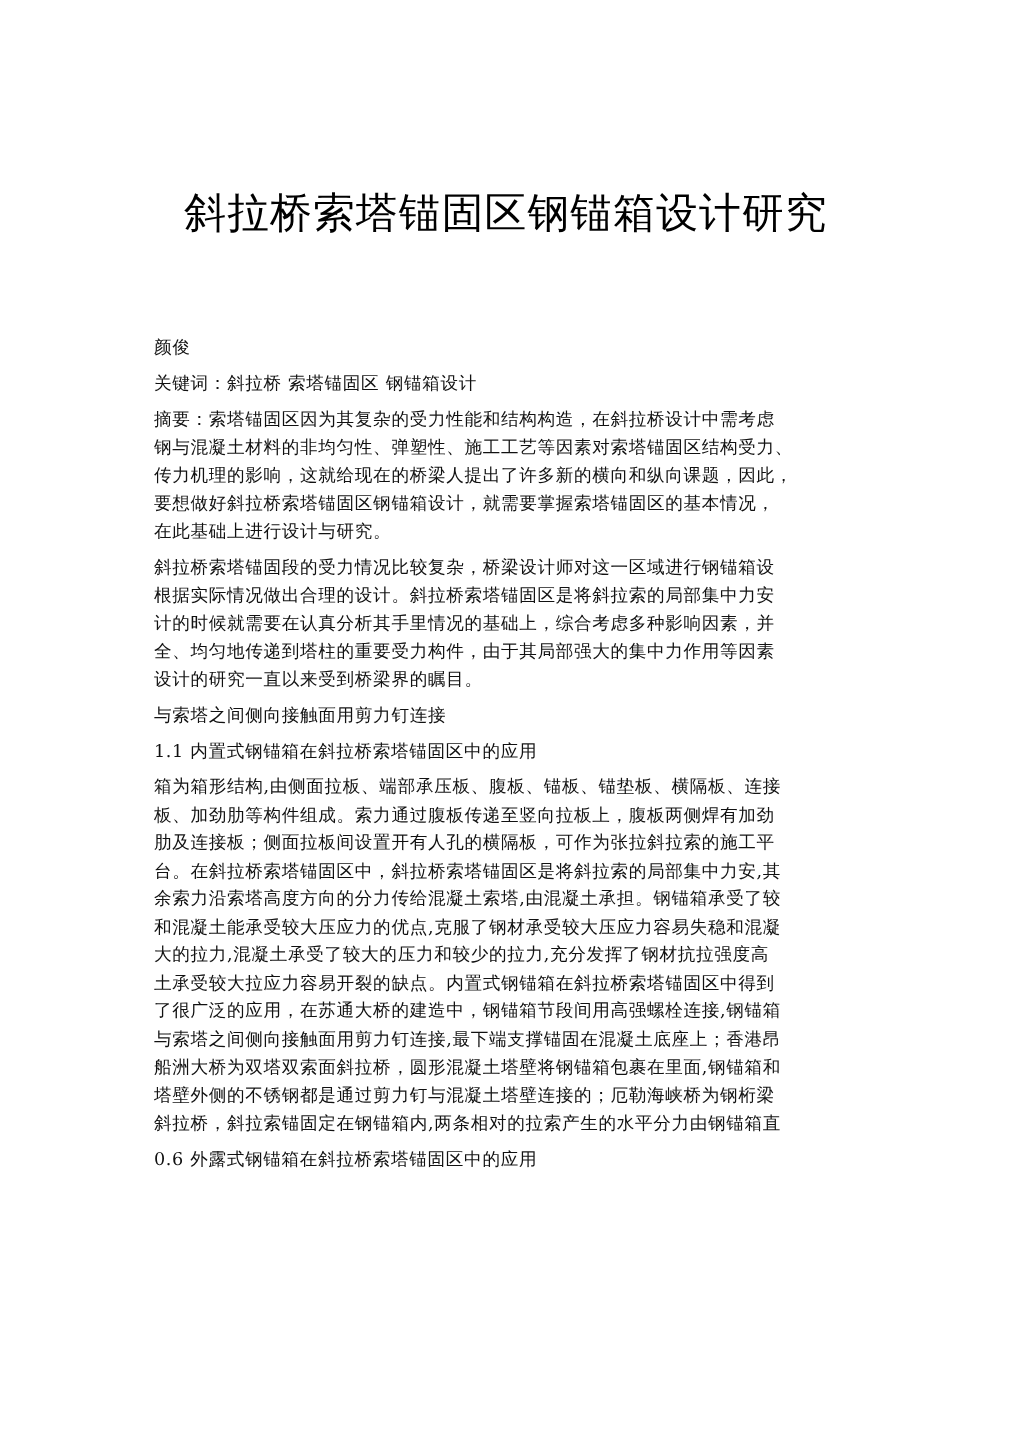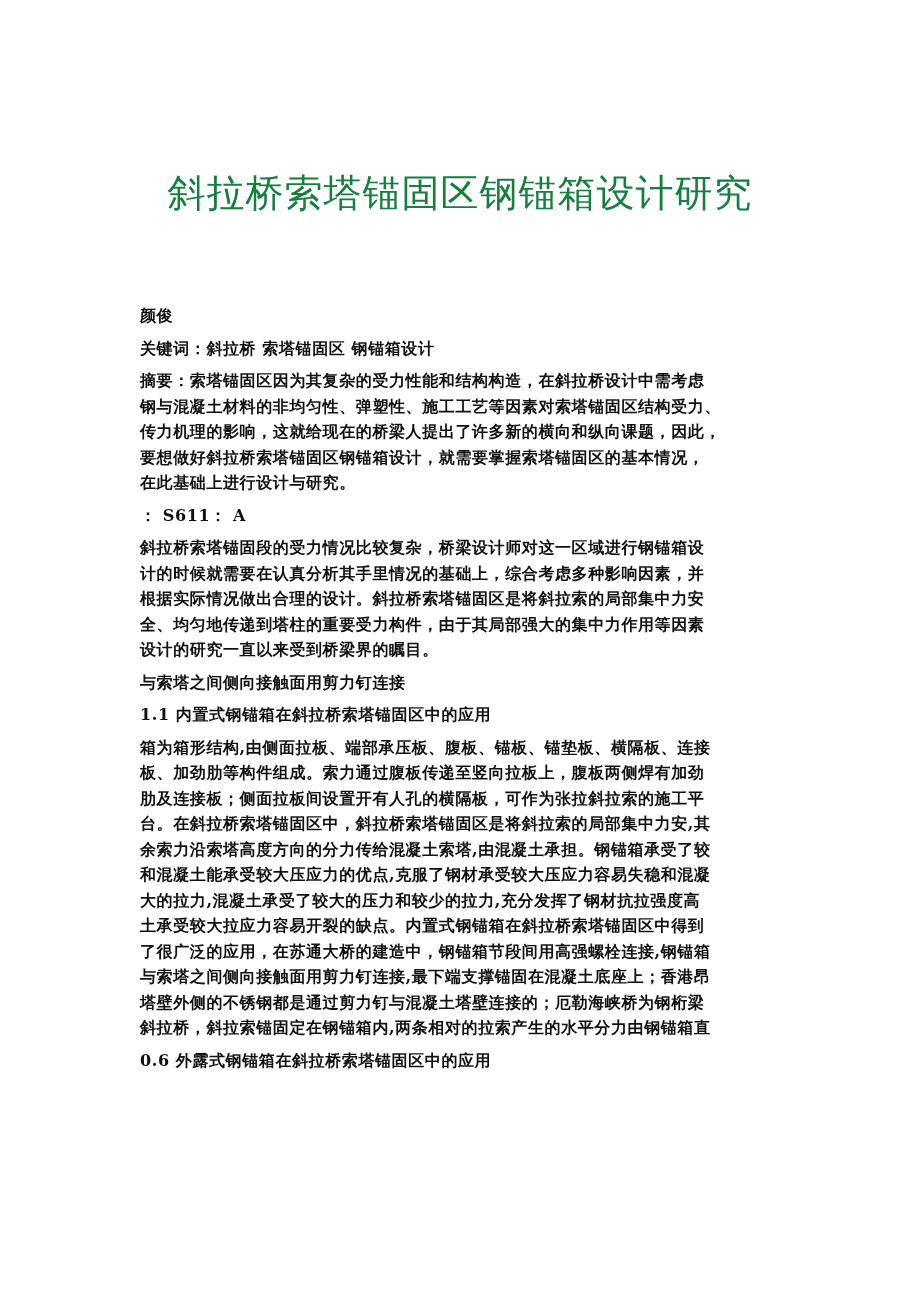"斜拉桥索塔锚固区钢锚箱设计研究" .title { color: #15803d -> #000000 }
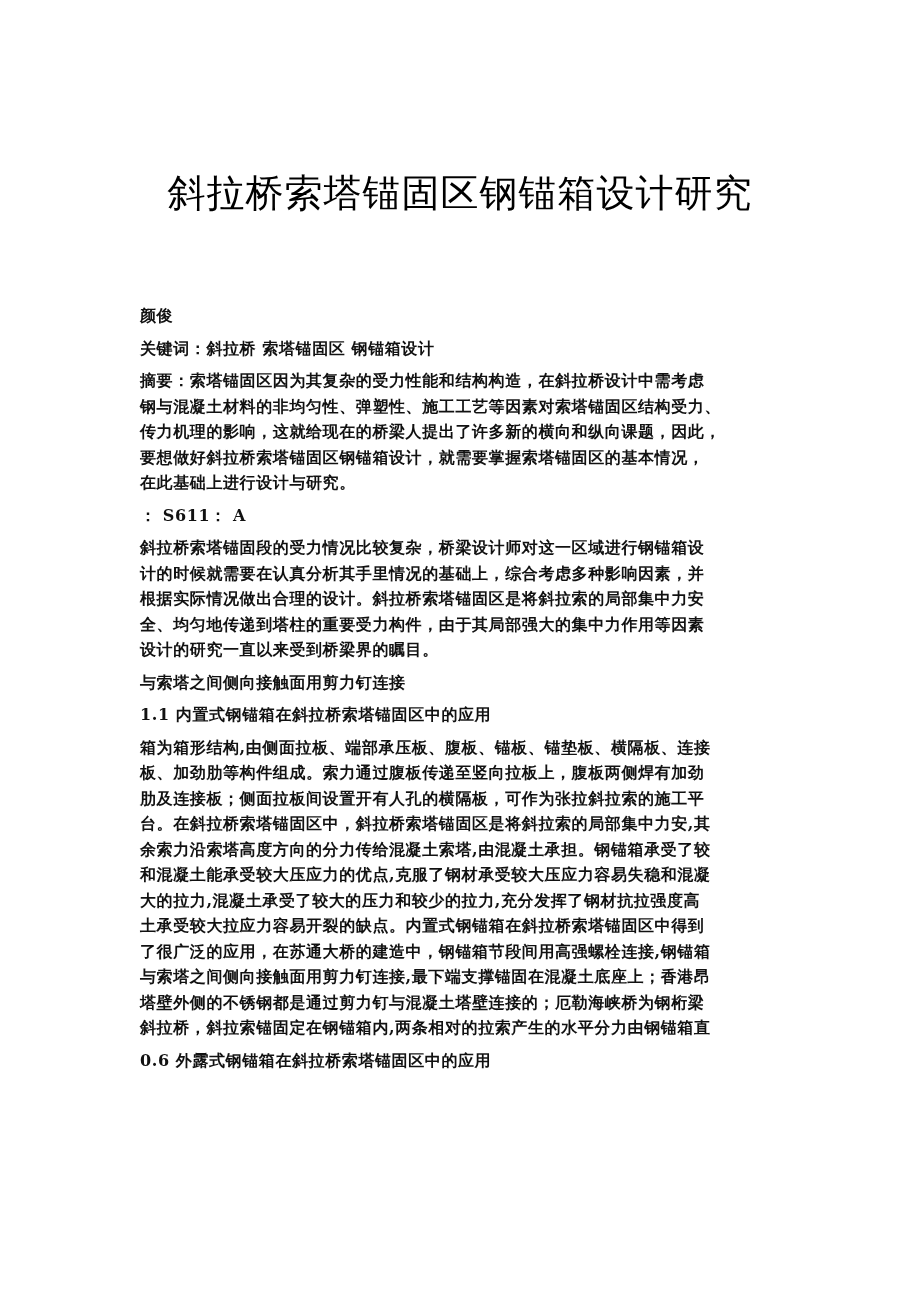"颜俊" .para { font-weight: bold -> none }
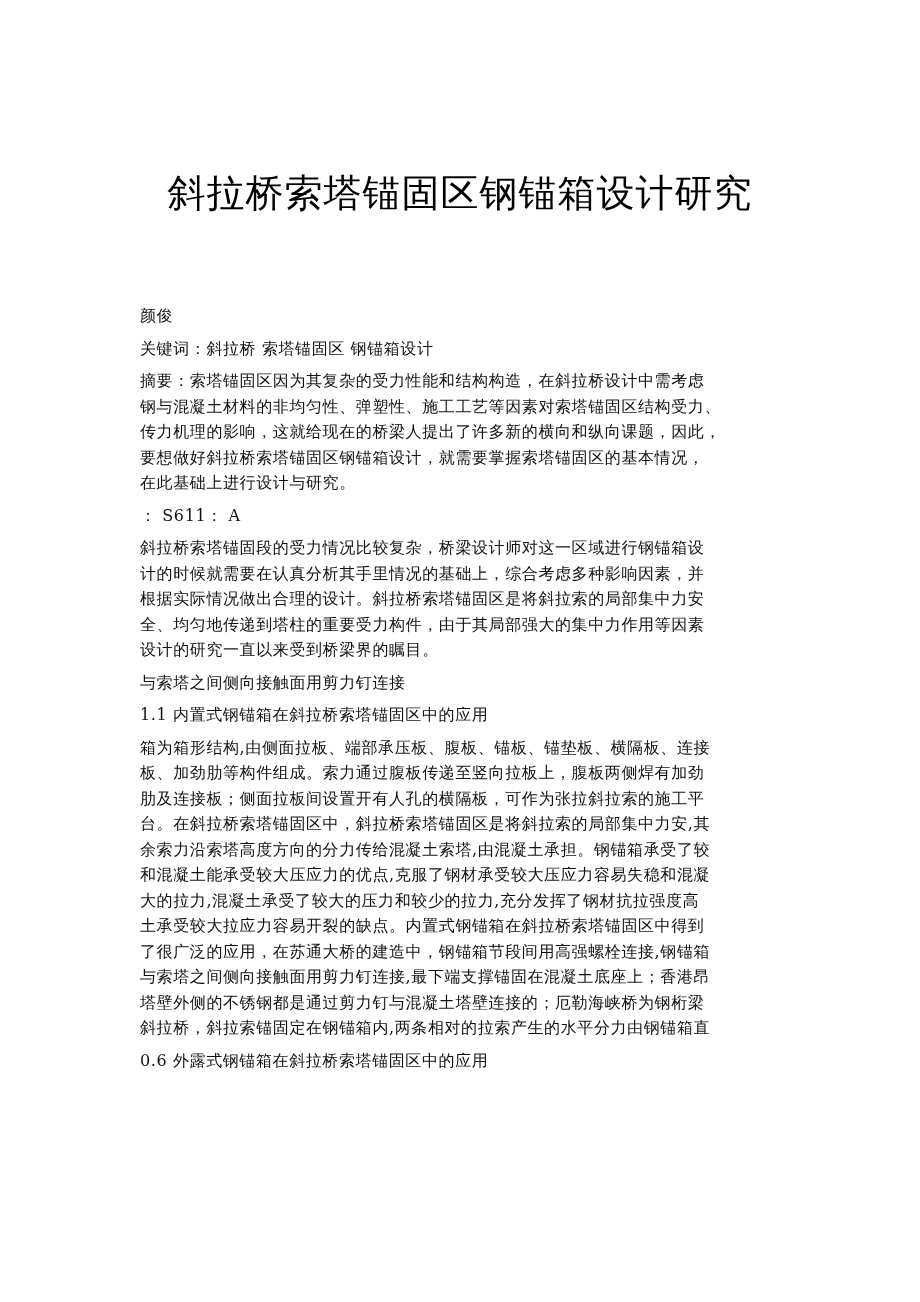"： S611： A" p.para { html: <p> <span>： S611： A</span> </p> -> none }
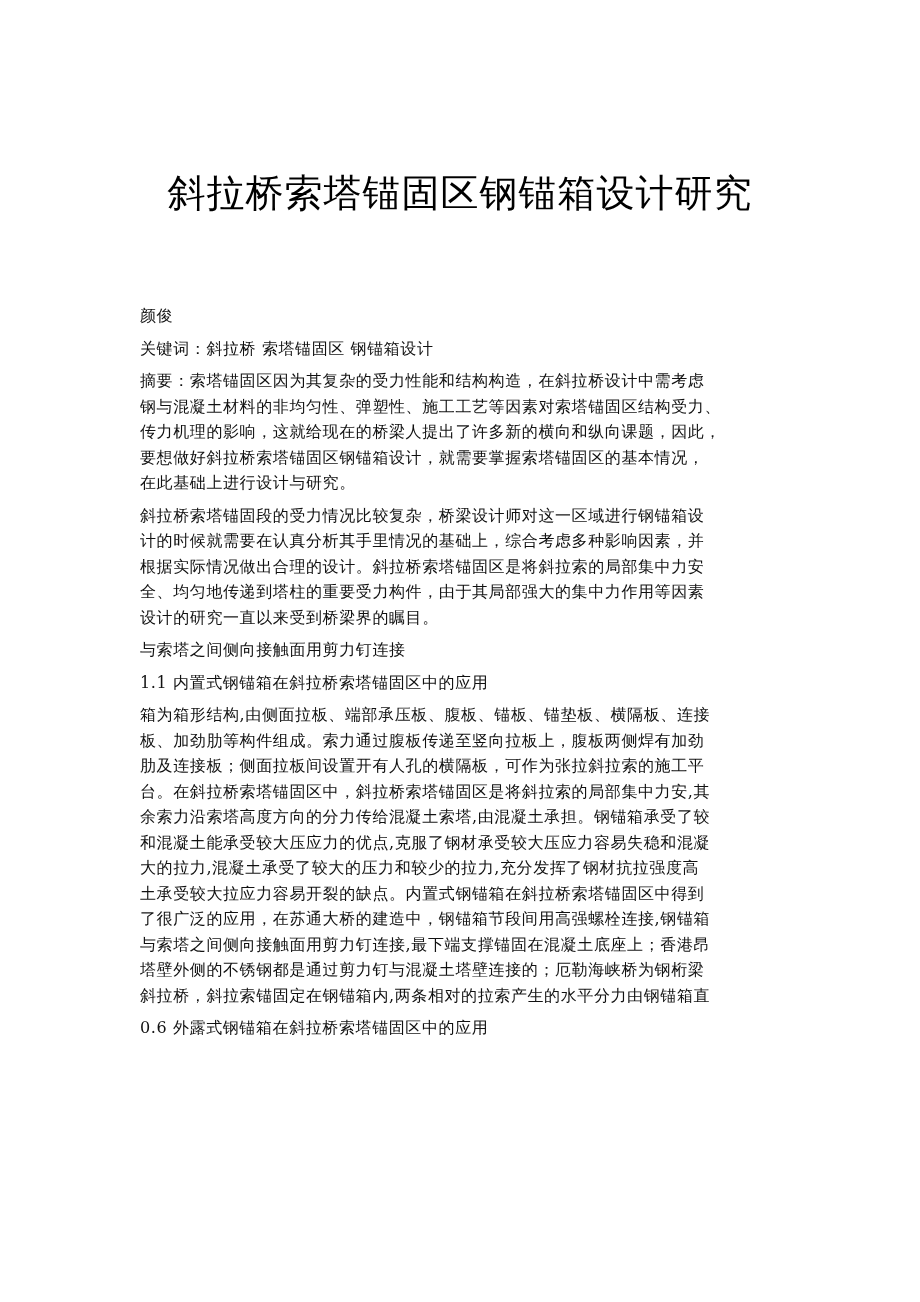"计的时候就需要在认真分析其手里情况的基础上，综合考虑多种影响因素，并" span.line { order: before "根据实际情况做出合理的设计。斜拉桥索塔锚固区是将斜拉索的局部集中力安" -> after "根据实际情况做出合理的设计。斜拉桥索塔锚固区是将斜拉索的局部集中力安" }
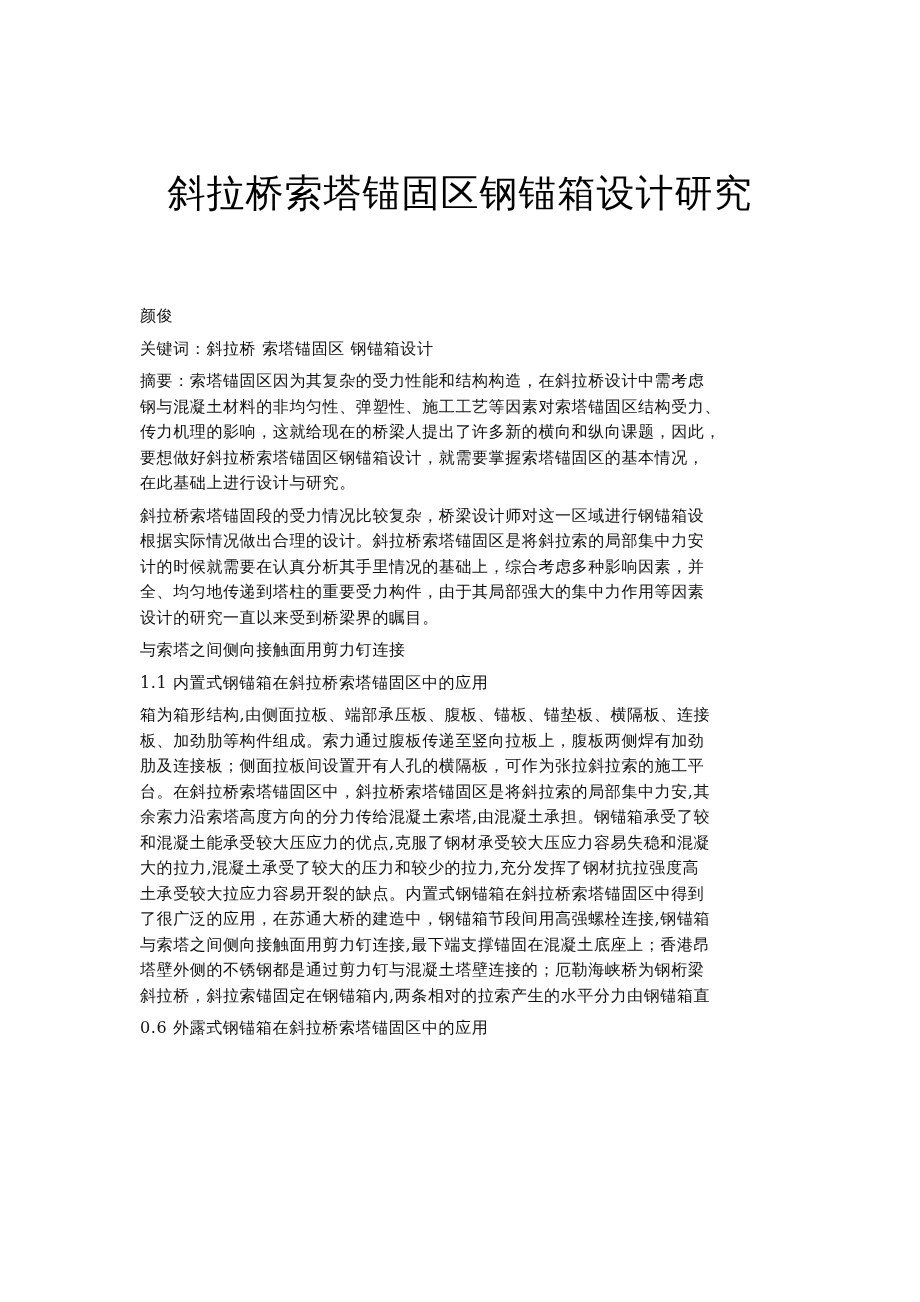"船洲大桥为双塔双索面斜拉桥，圆形混凝土塔壁将钢锚箱包裹在里面,钢锚箱和" span.line { html: none -> <span>船洲大桥为双塔双索面斜拉桥，圆形混凝土塔壁将钢锚箱包裹在里面,钢锚箱和</span> }
